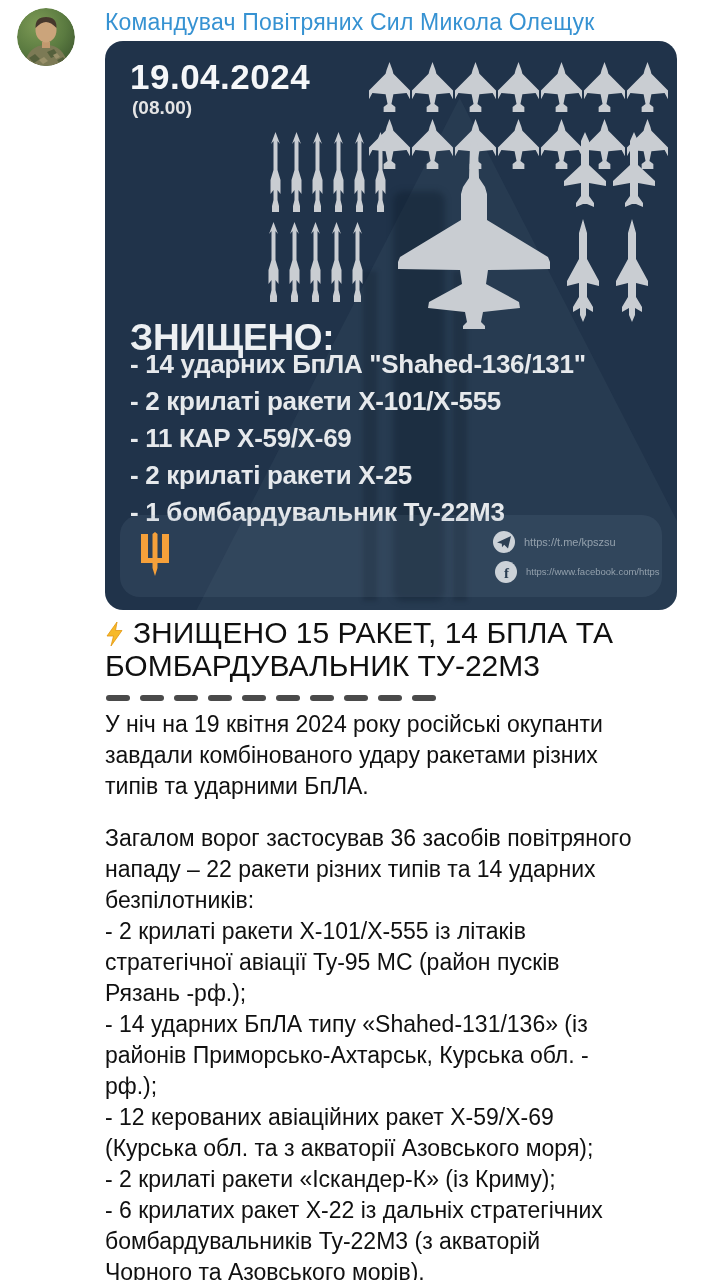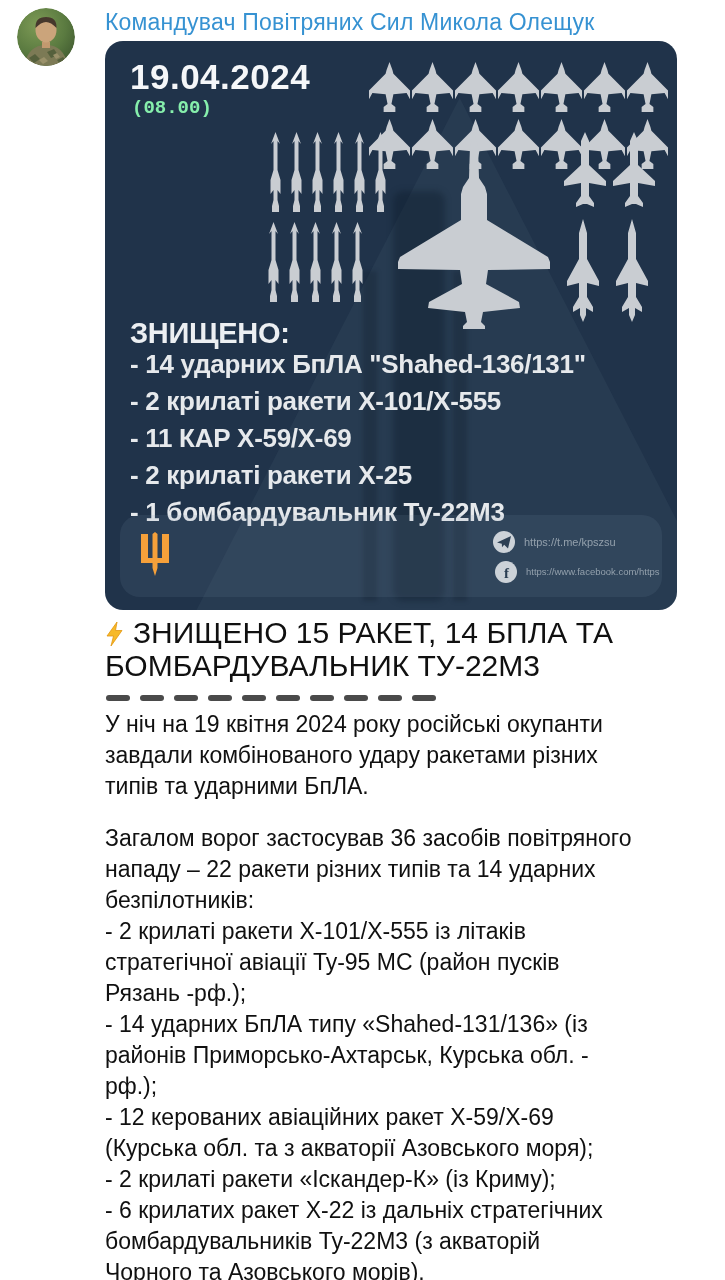"(08.00)" .time { color: #86efac -> #e5e5e5; font-family: Liberation Mono, monospace -> none }
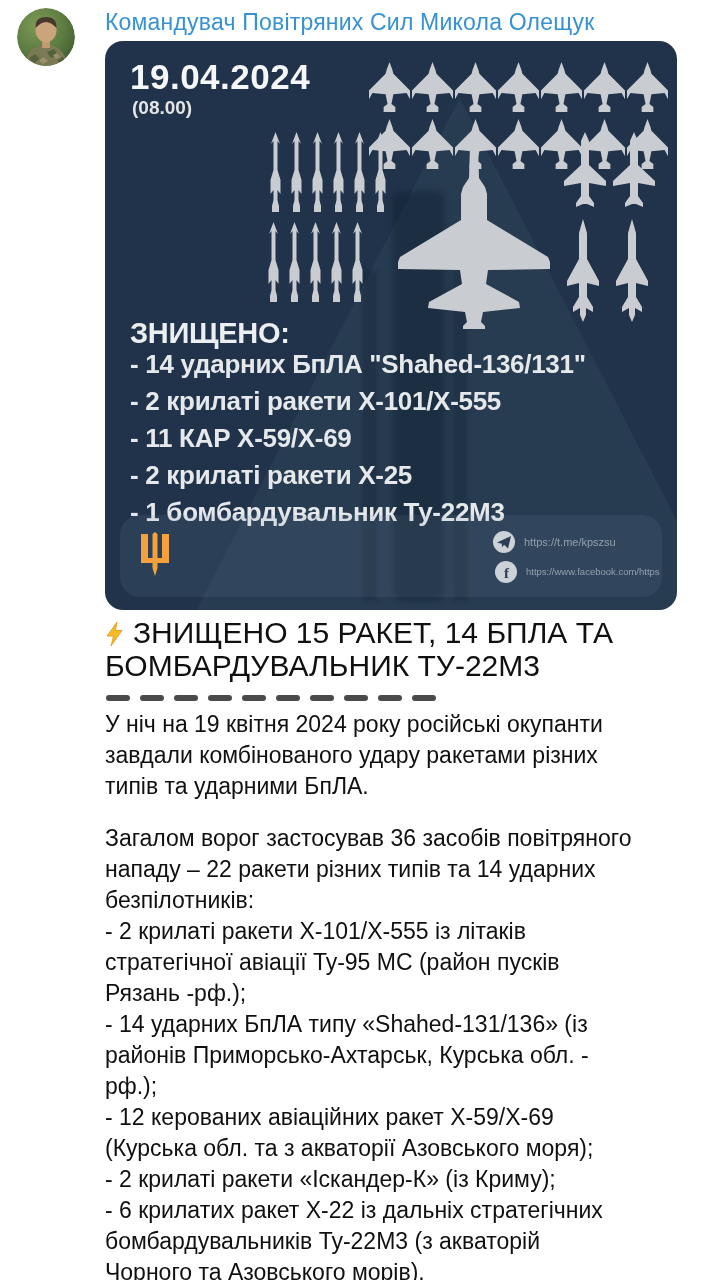"ЗНИЩЕНО:" .destroyed-title { font-size: 29px -> 37px }
